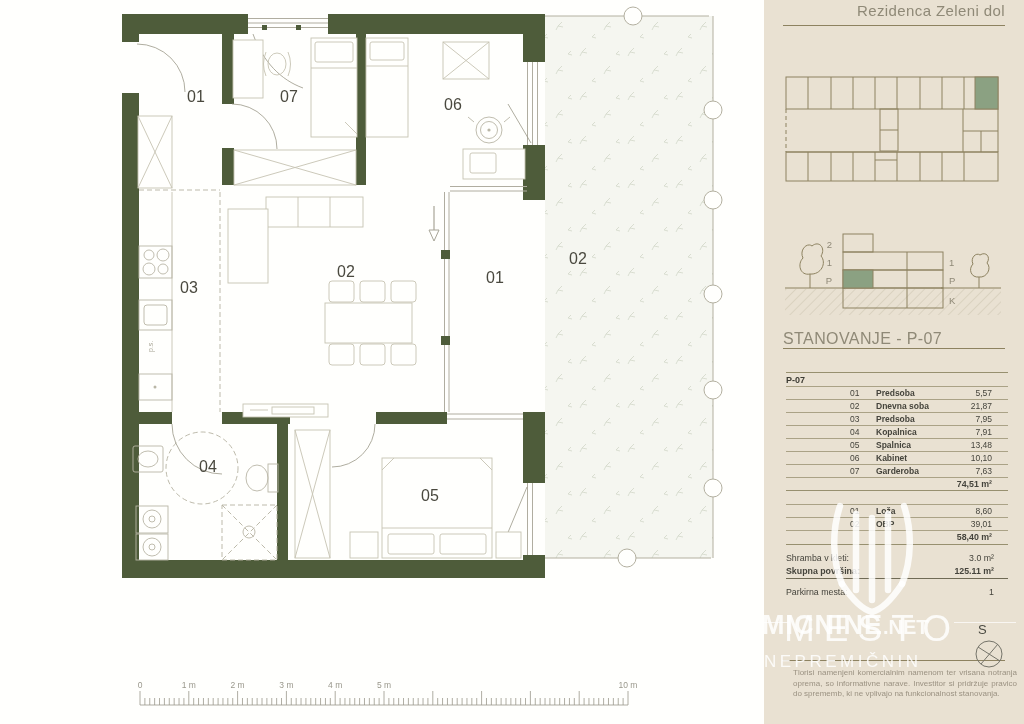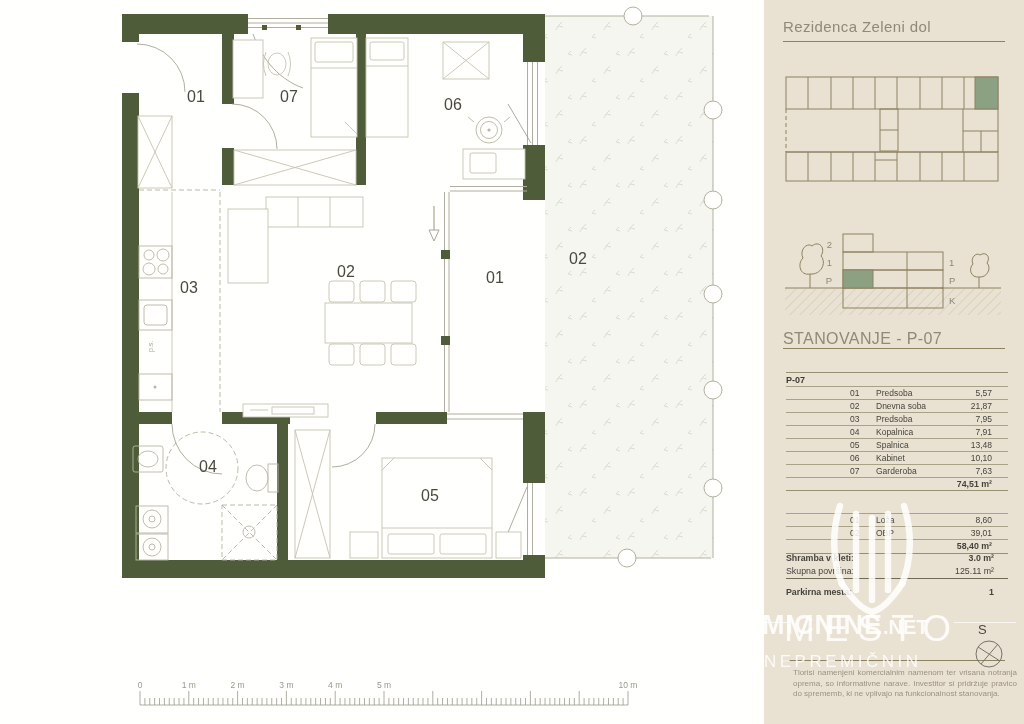"Rezidenca Zeleni dol" .sb-title { text-align: left -> right; top: 18px -> 2px }
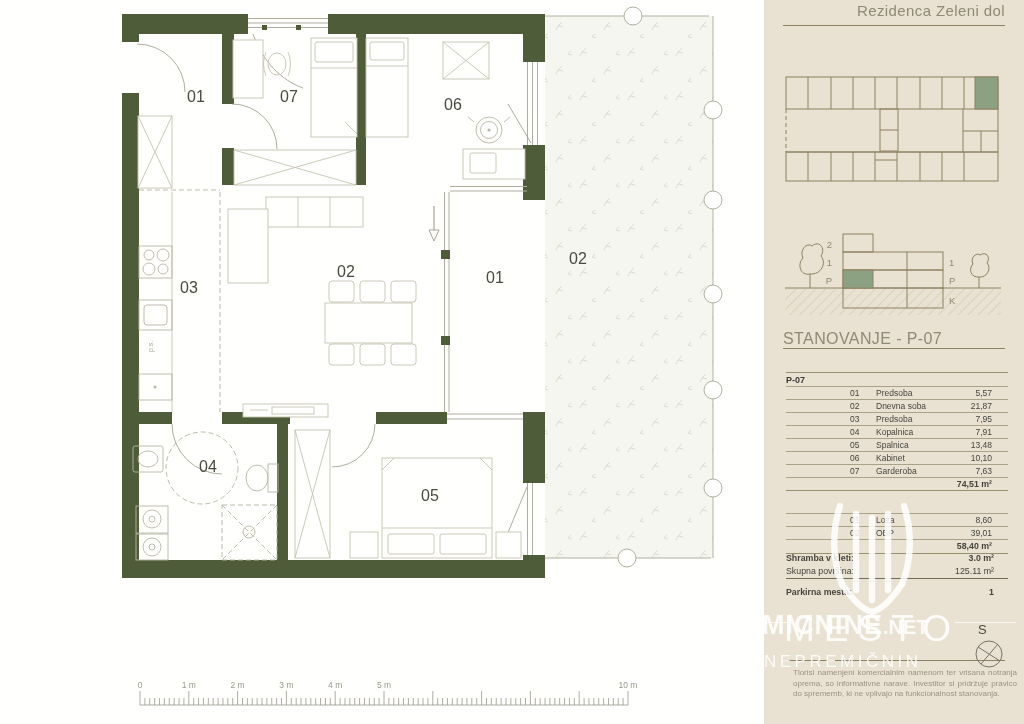"P-07" #area-table .grp { margin-bottom: 22px -> 13px }
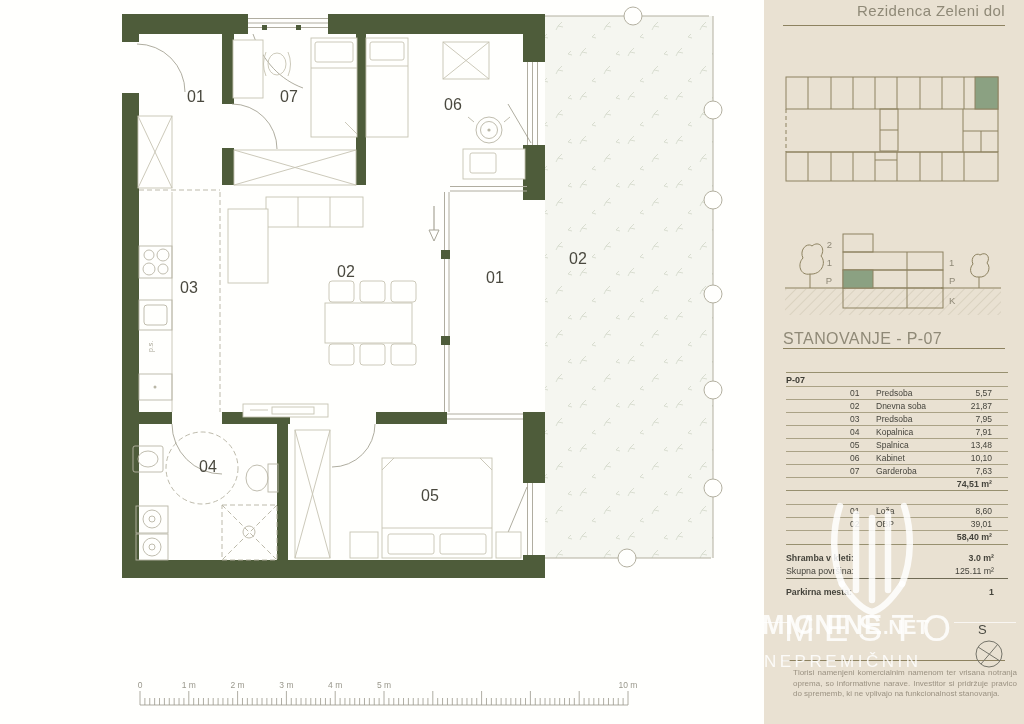"Predsoba" .trow .c-name { font-weight: none -> bold }
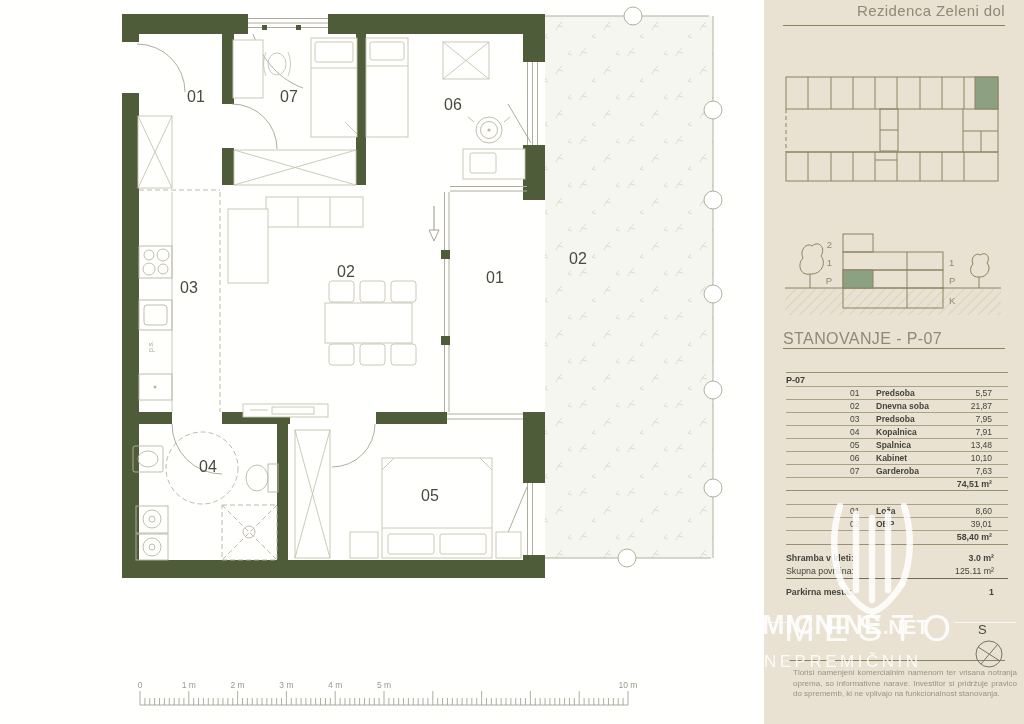"Shramba v kleti:" .srow { font-weight: bold -> none }
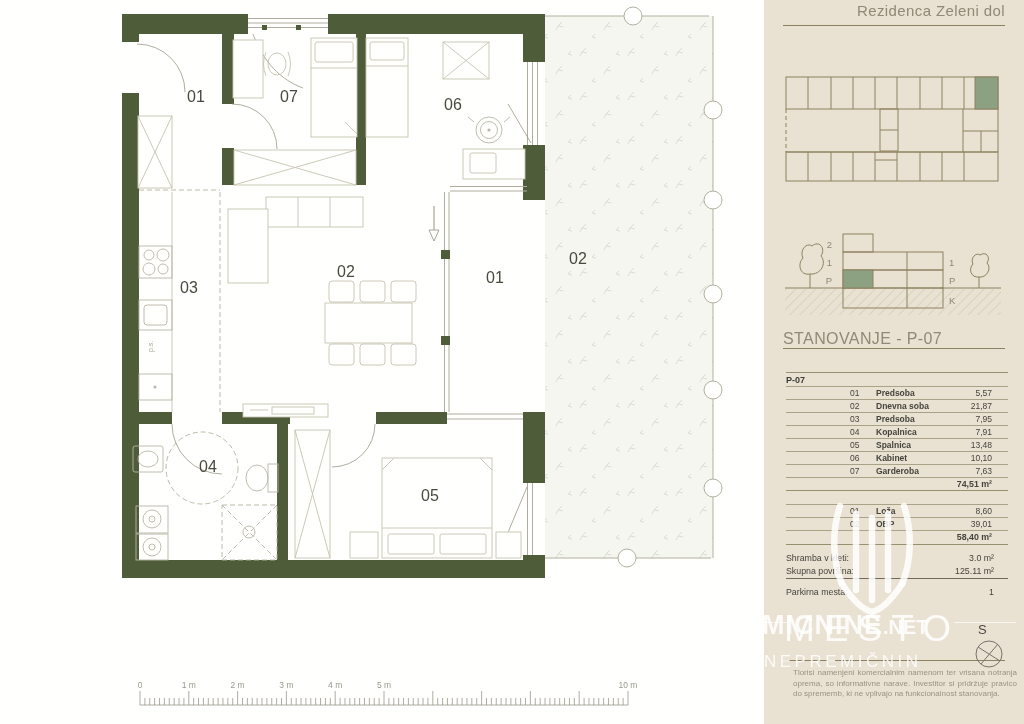"Skupna površina:" .srow.bold { font-weight: normal -> bold }
